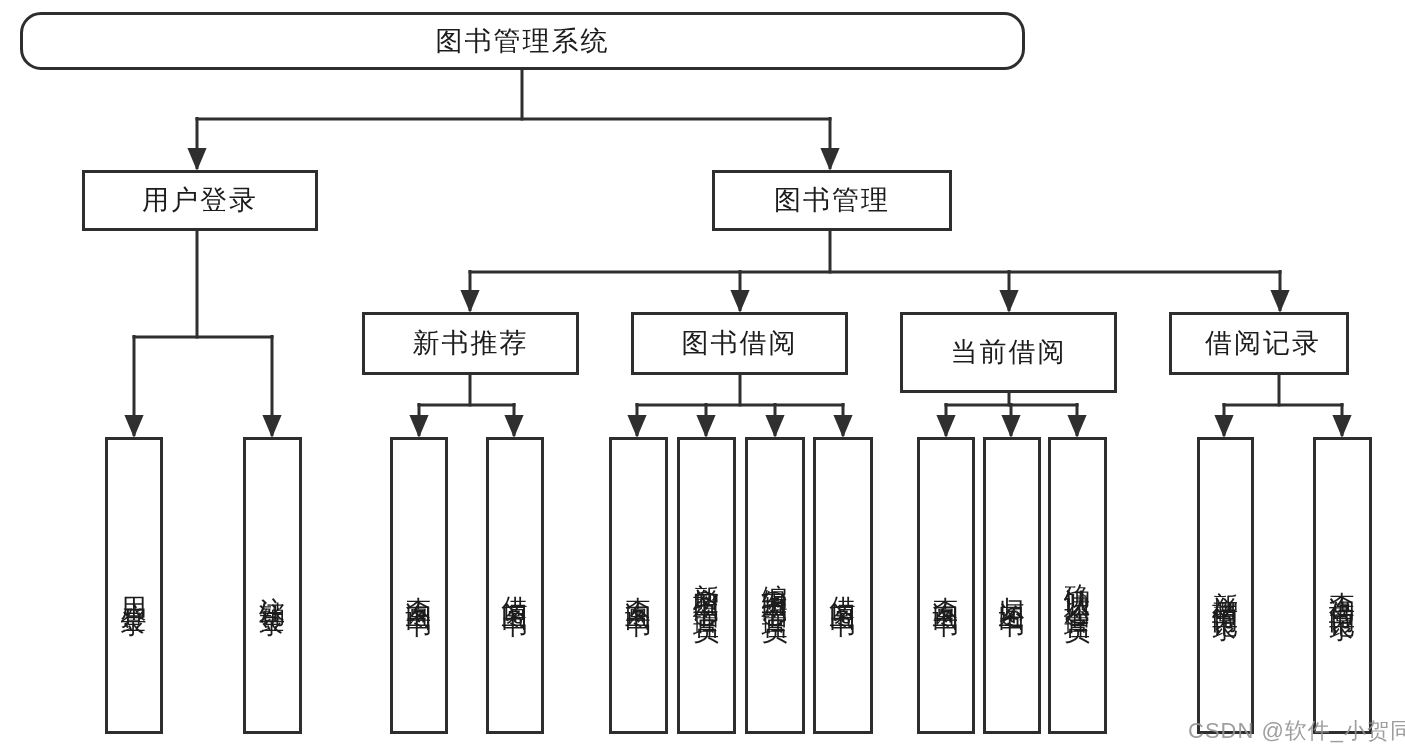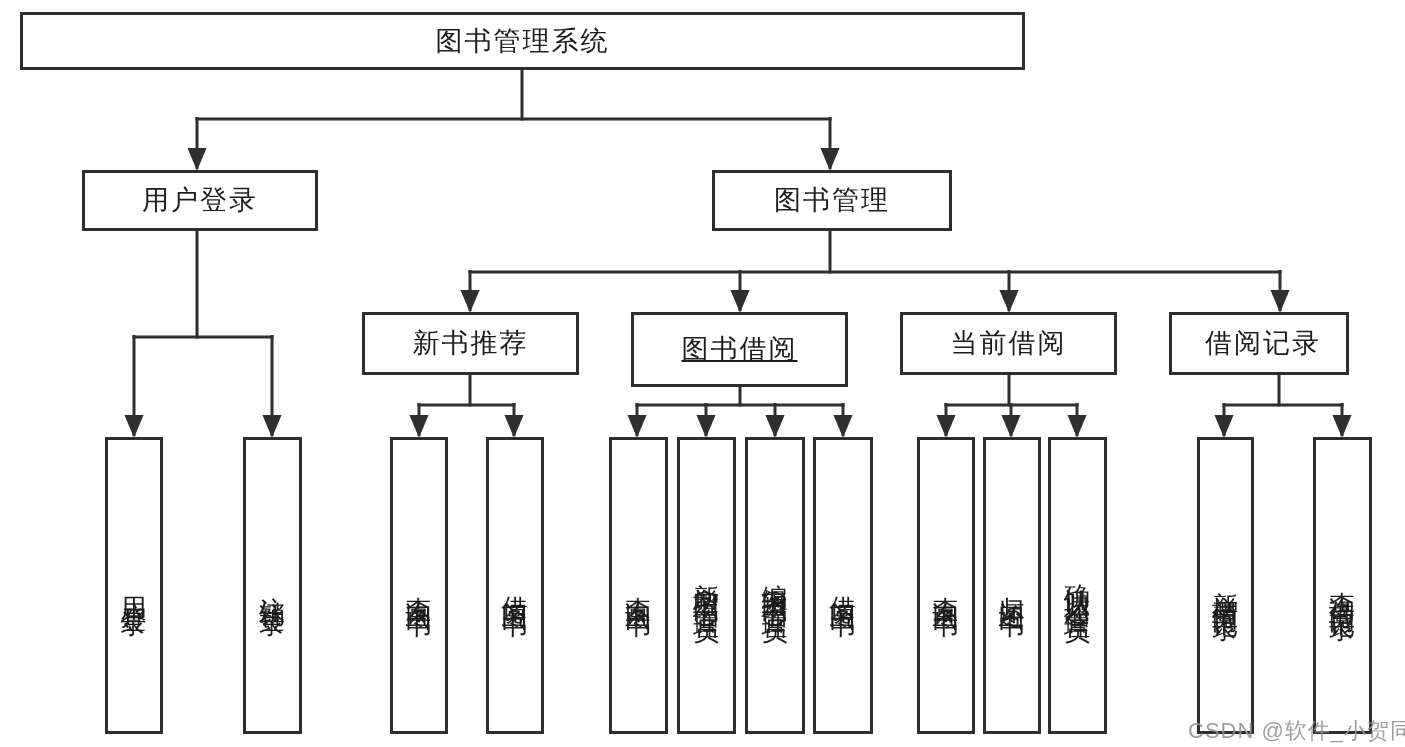"图书管理系统" .n-root { border-radius: none -> 21px }
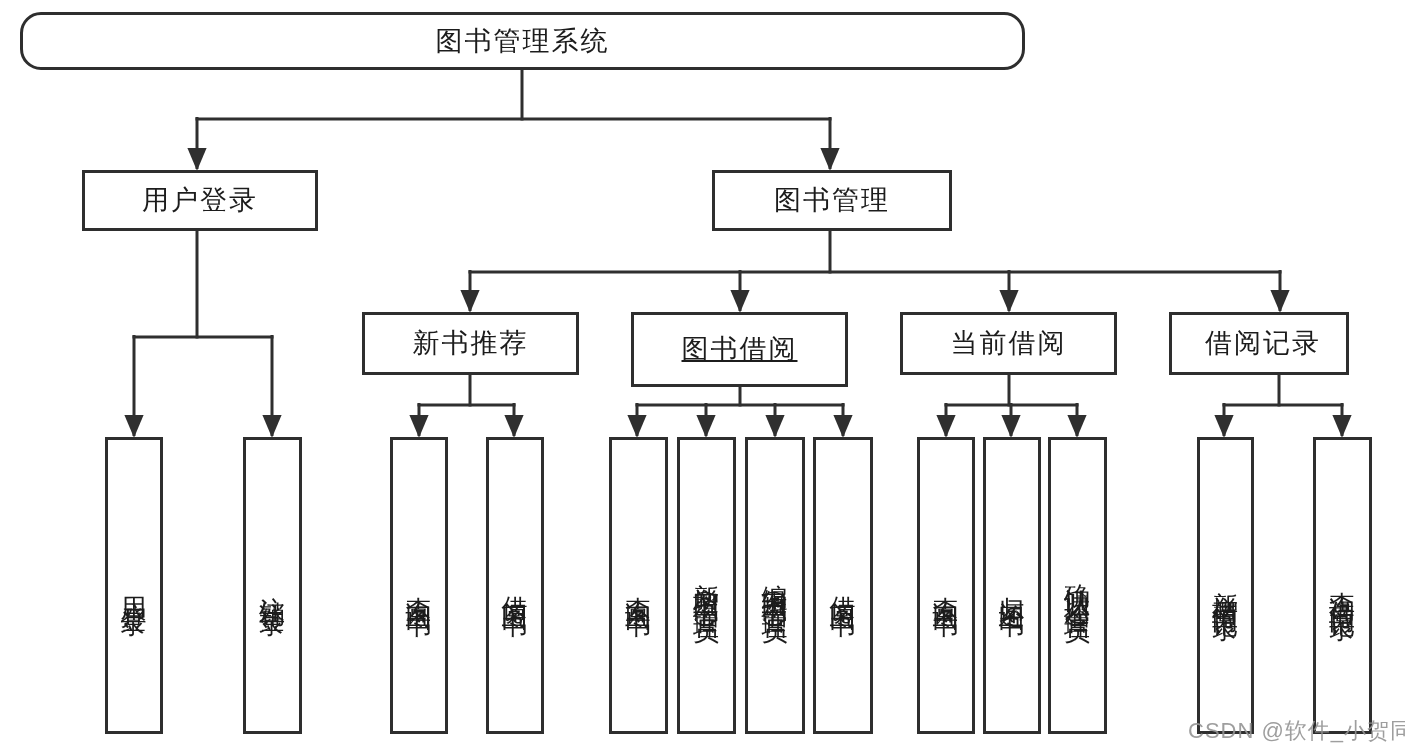"图书借阅" .n-g1 { height: 75px -> 63px; text-decoration: underline -> none }
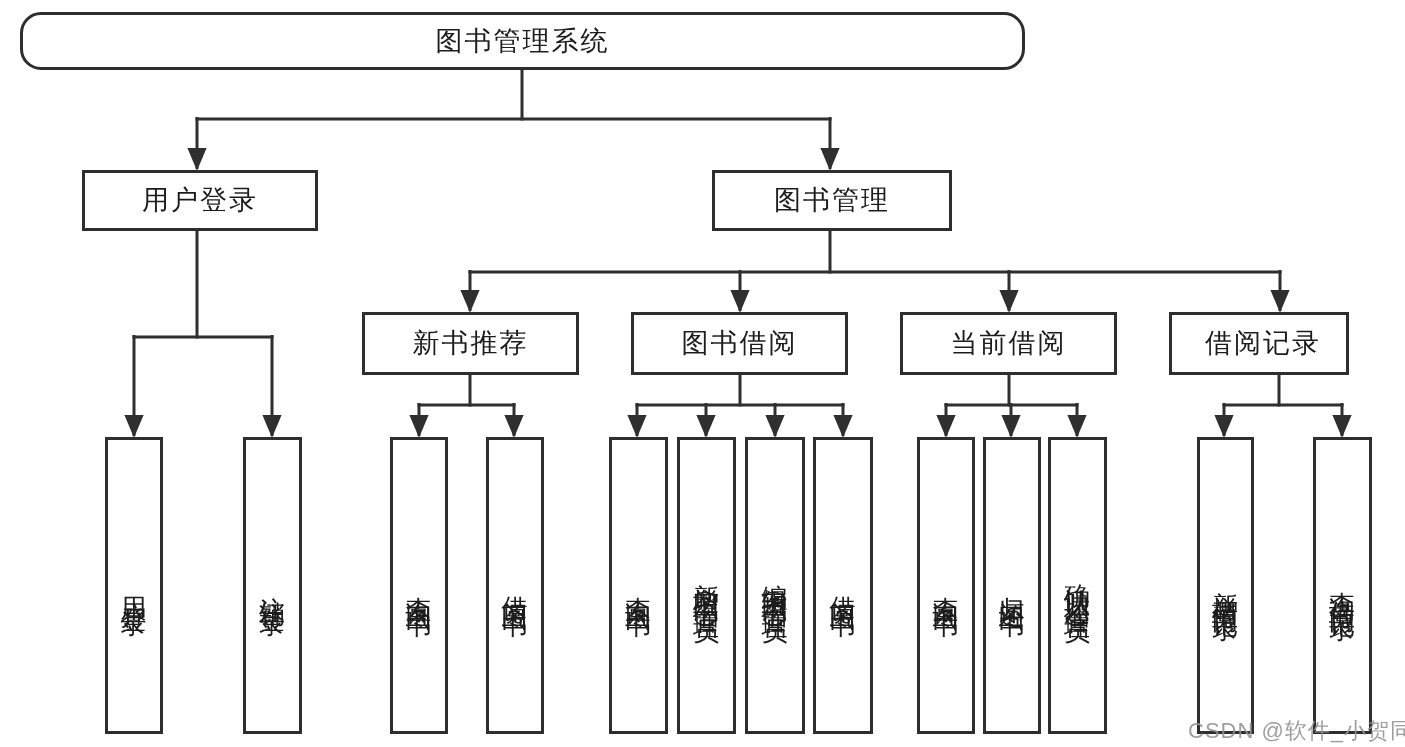"当前借阅" .n-g2 { height: 63px -> 81px }
